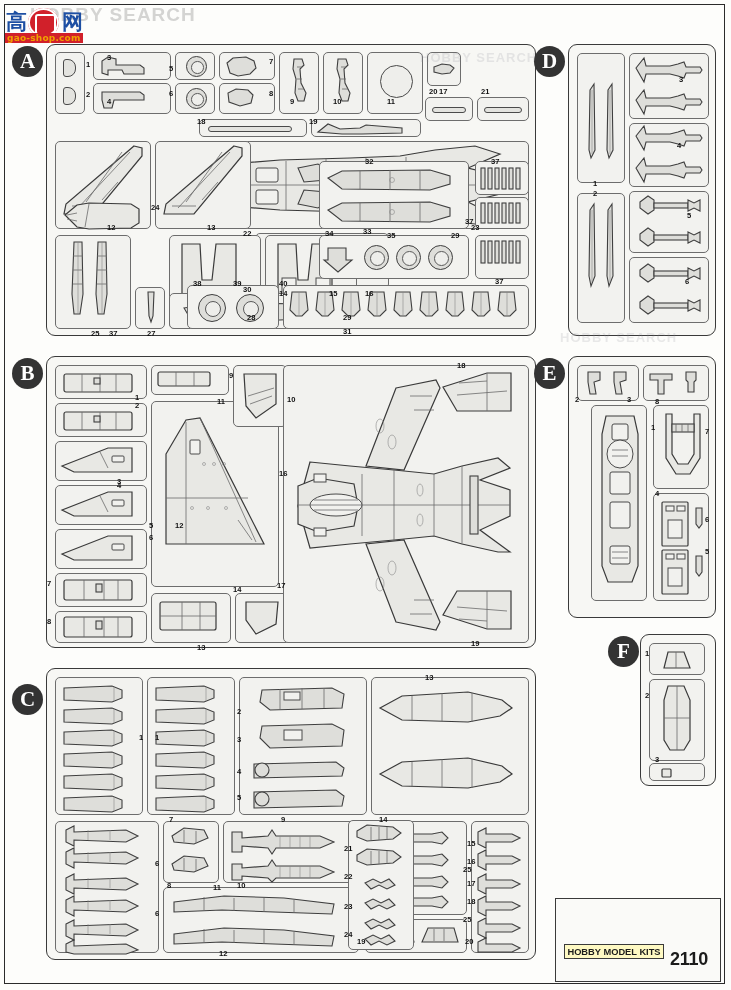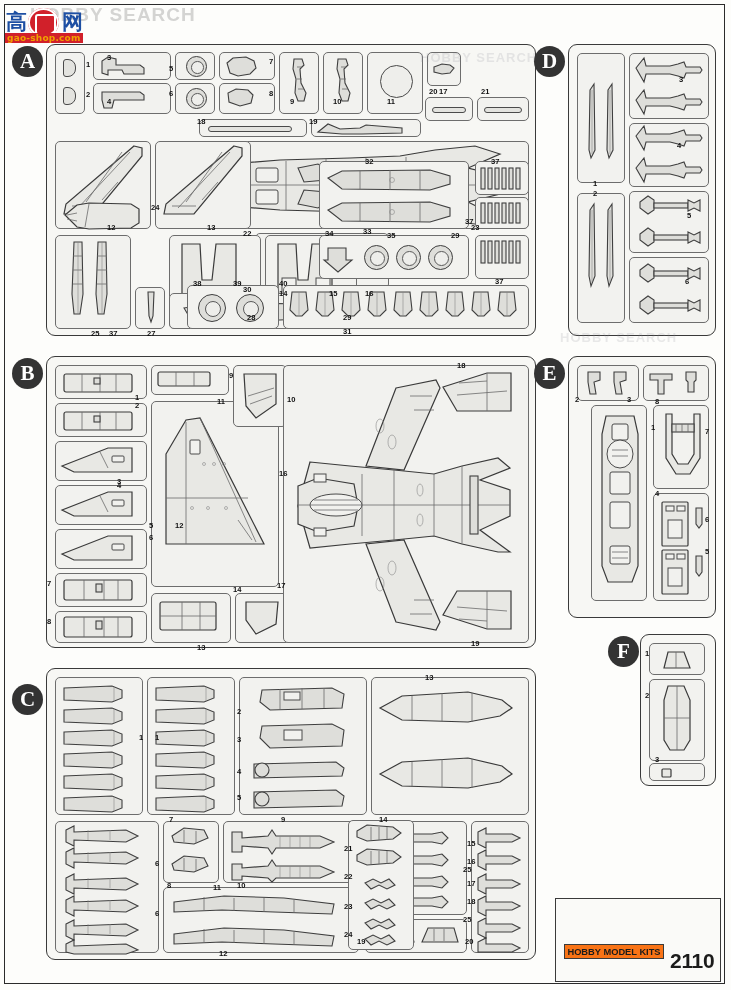"HOBBY MODEL KITS" #academy-sub { background: #f97316 -> #fef9c3 }
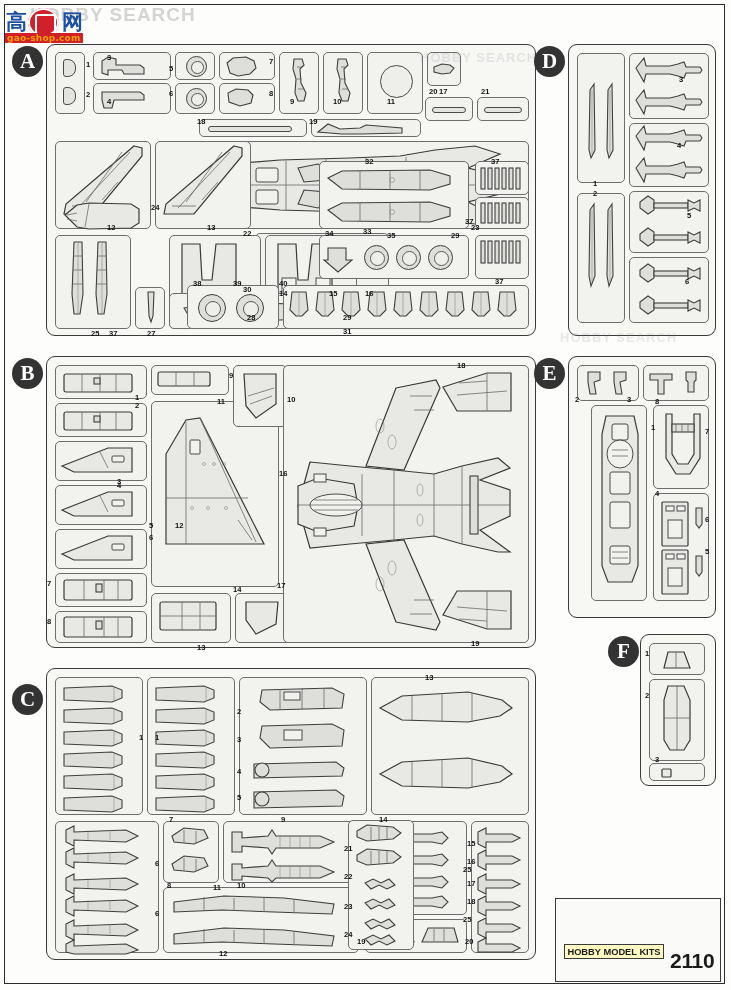"2110" #kit-number { font-size: 21px -> 18px }
